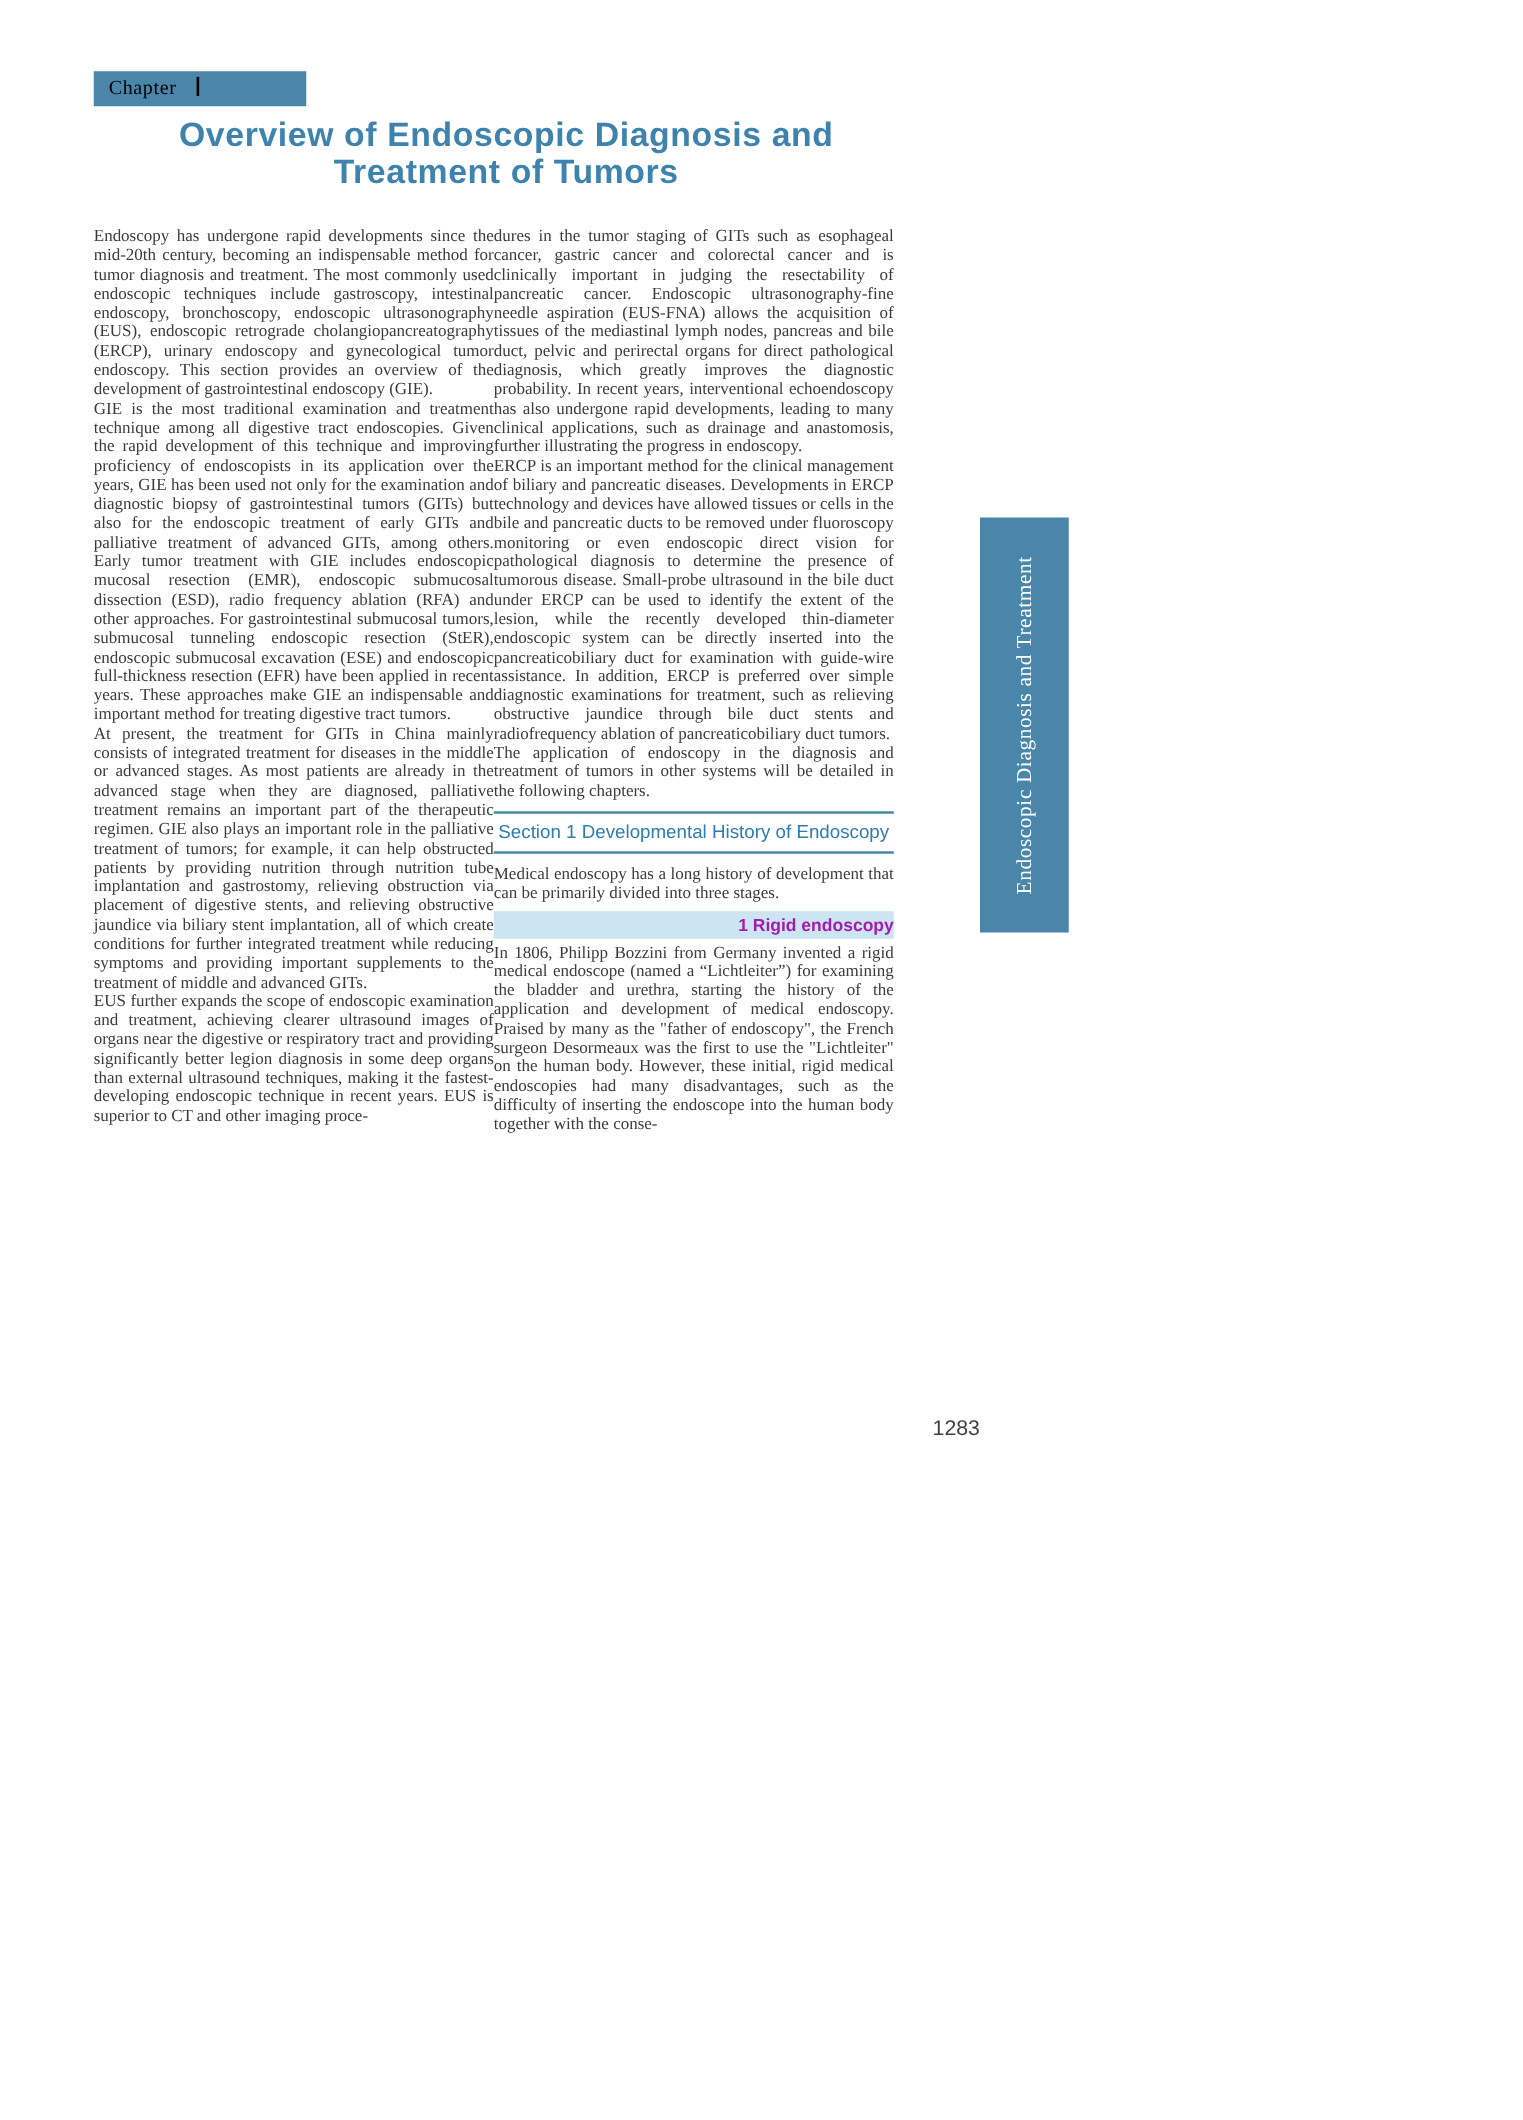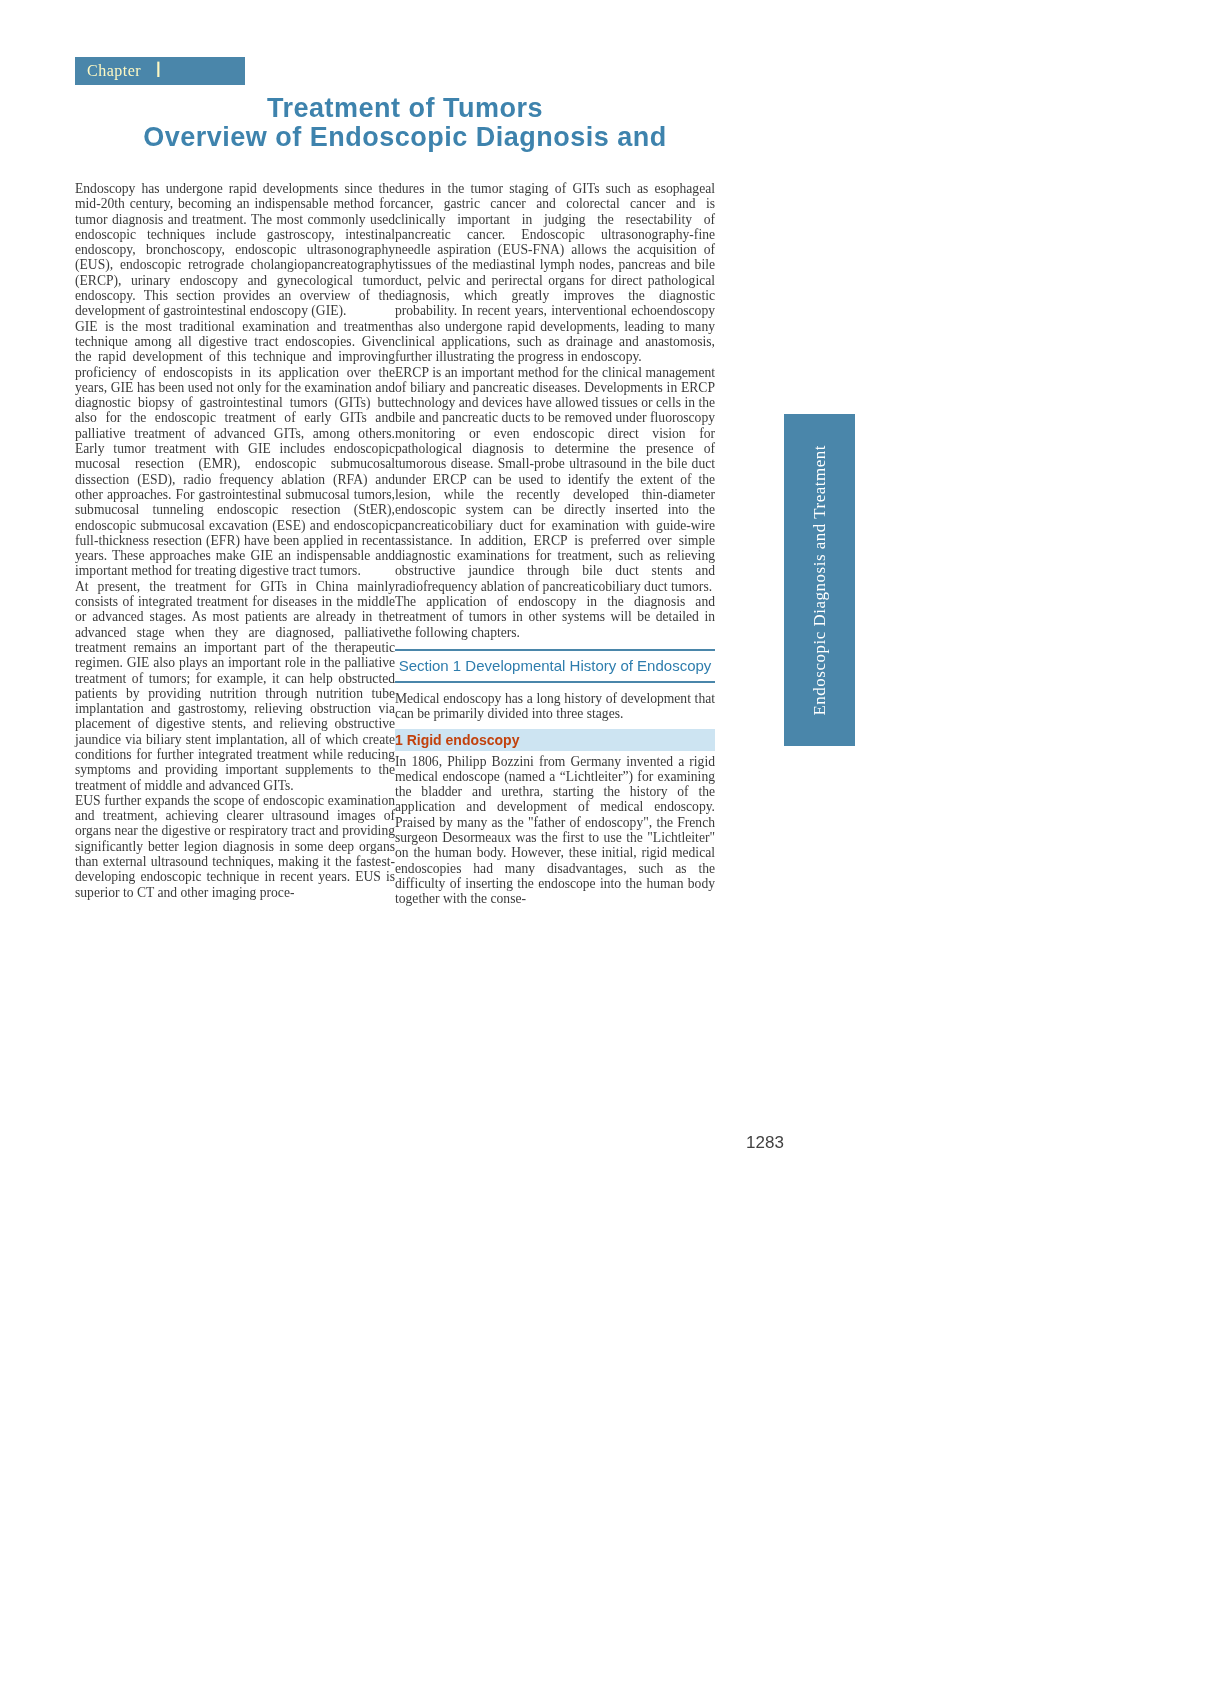"Chapter" .chapter-badge { color: #fef9c3 -> #000000 }
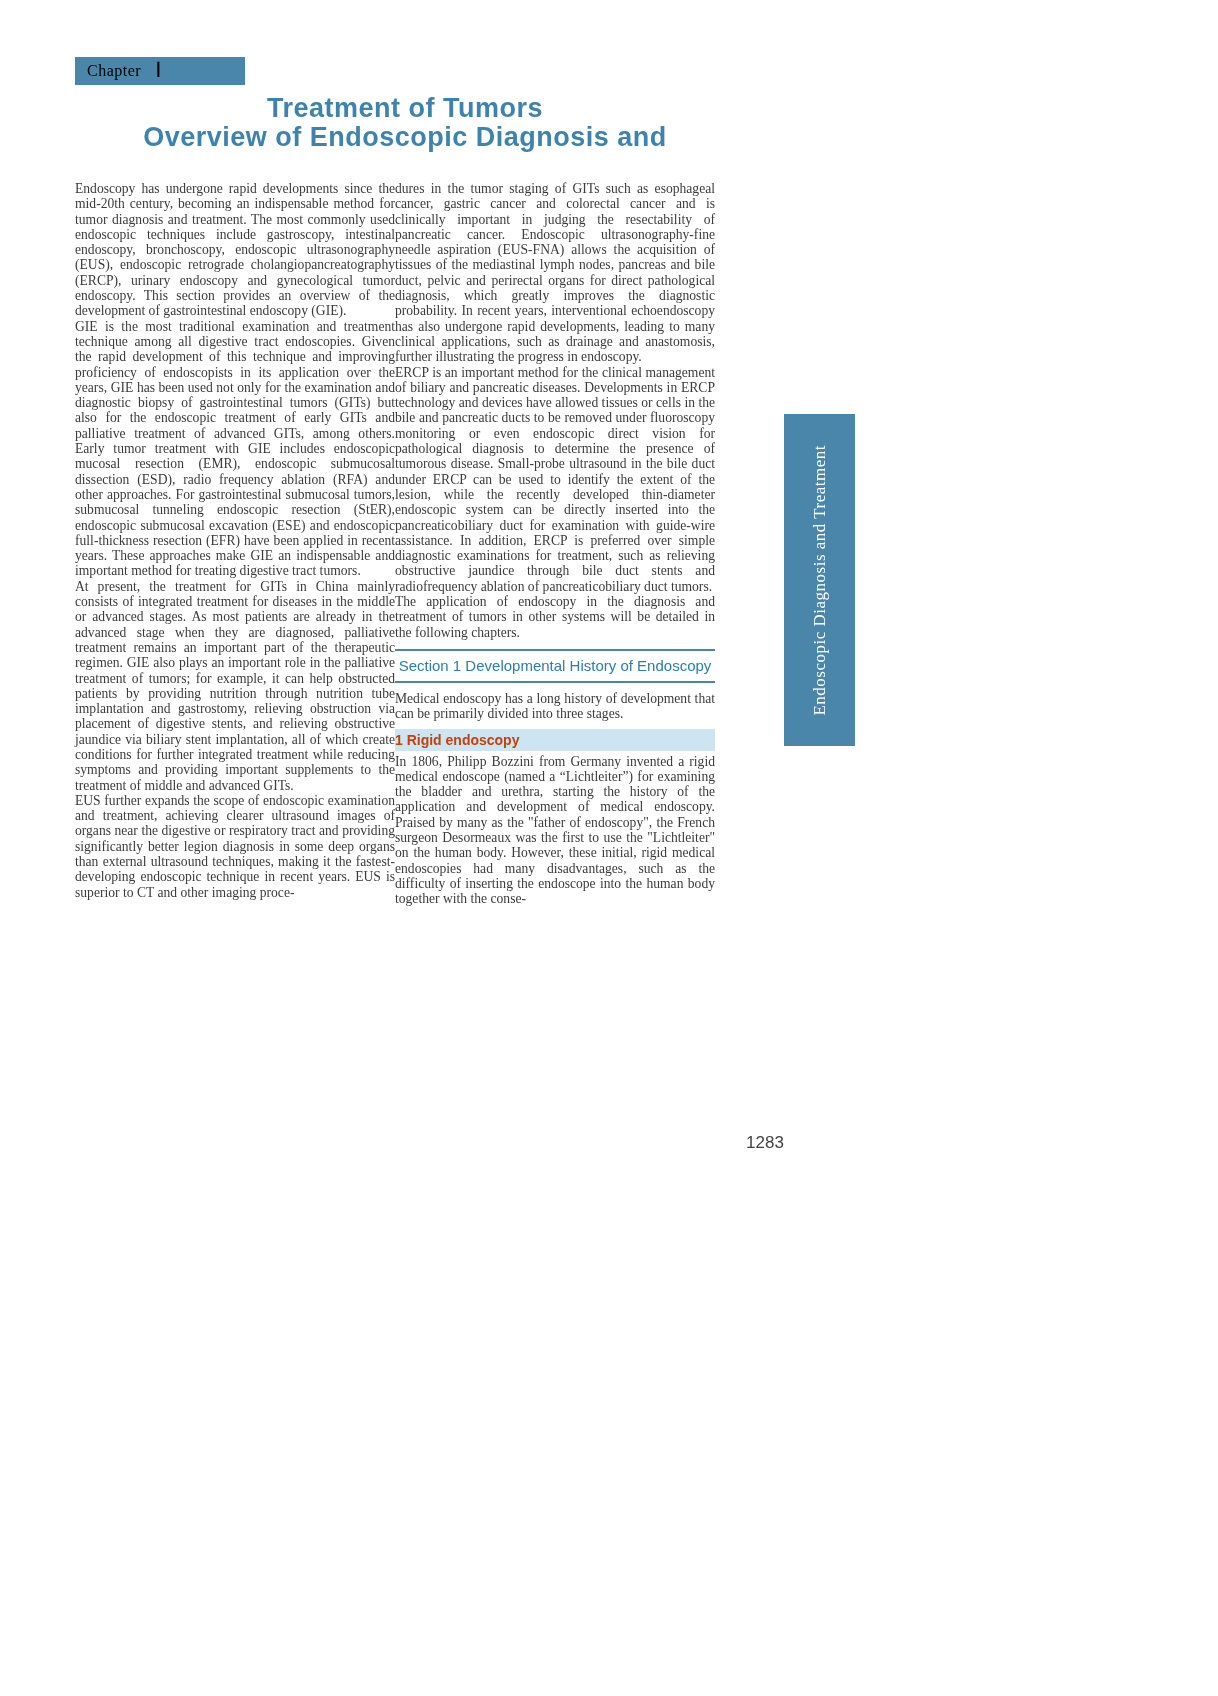"Treatment of Tumors" div { order: before "Overview of Endoscopic Diagnosis and" -> after "Overview of Endoscopic Diagnosis and" }
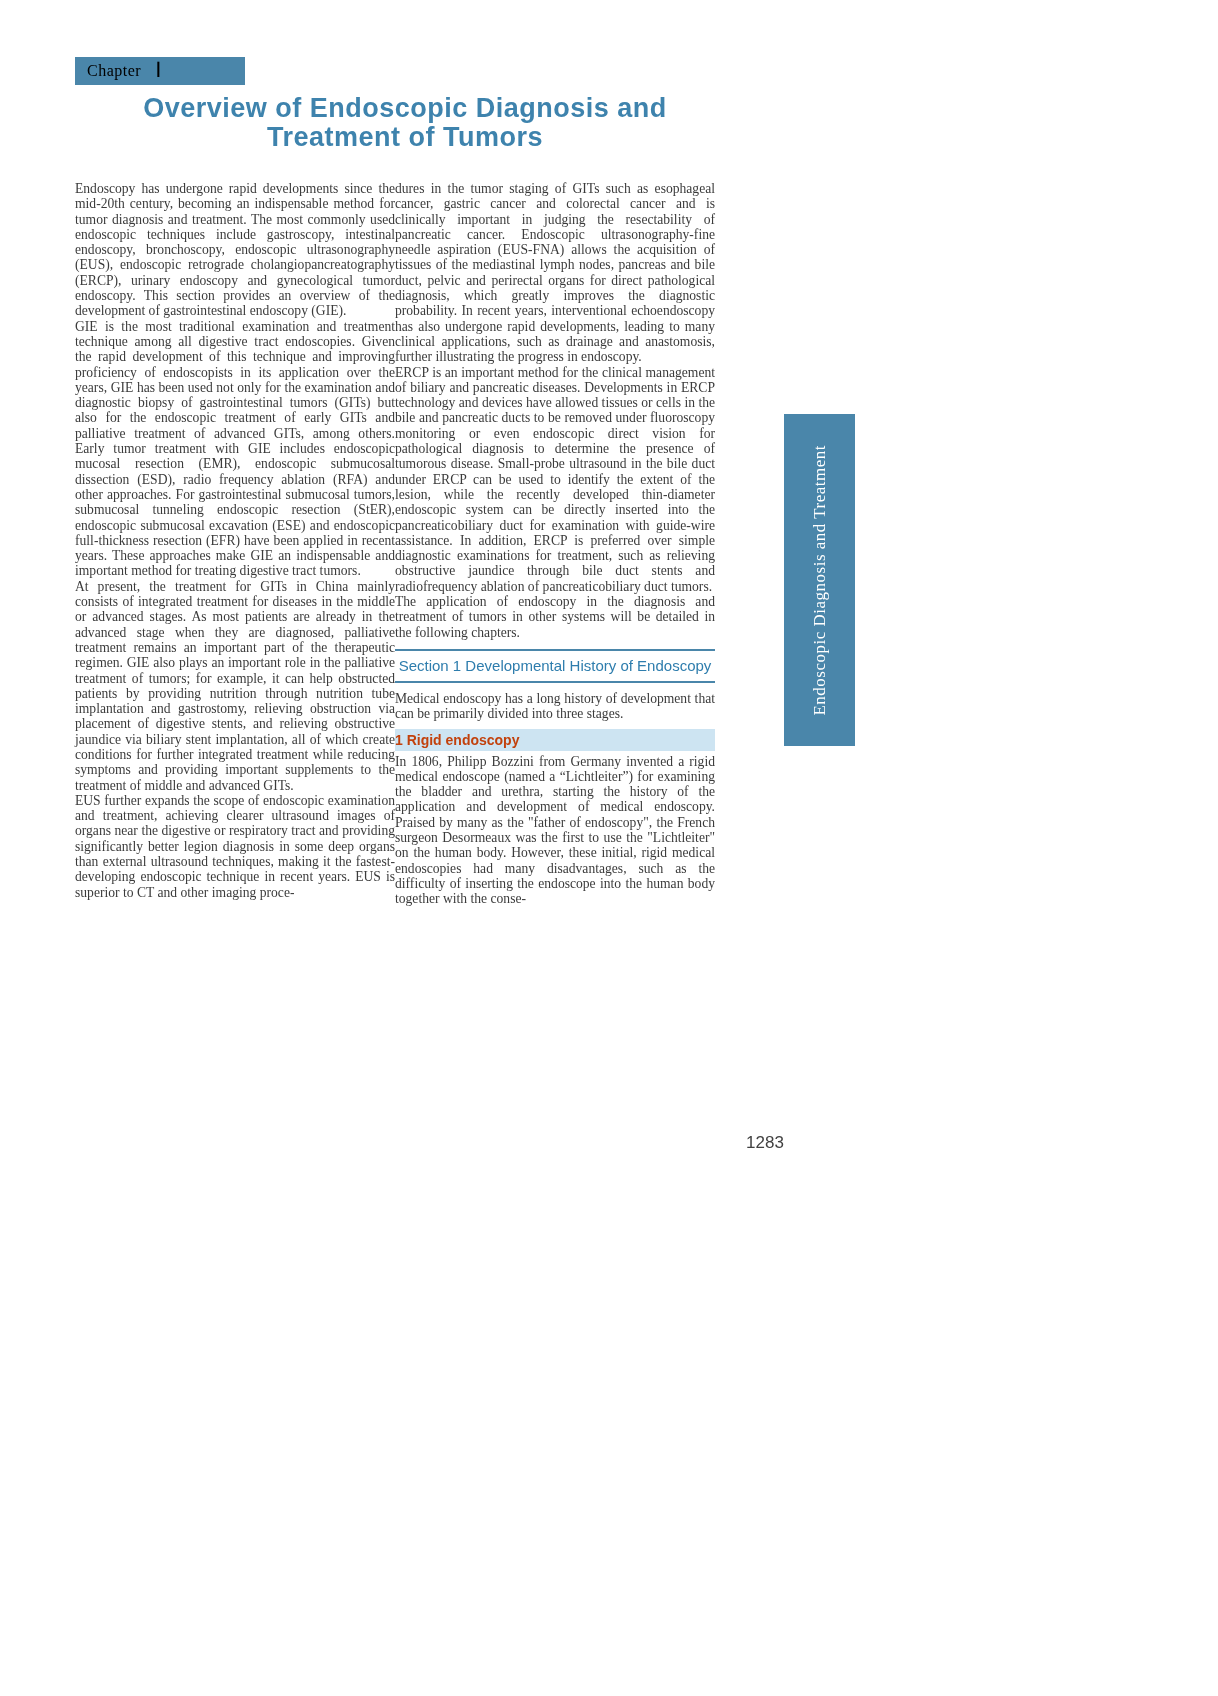"1 Rigid endoscopy" .subsection-band { color: #c2410c -> #a21caf; text-align: left -> right }
